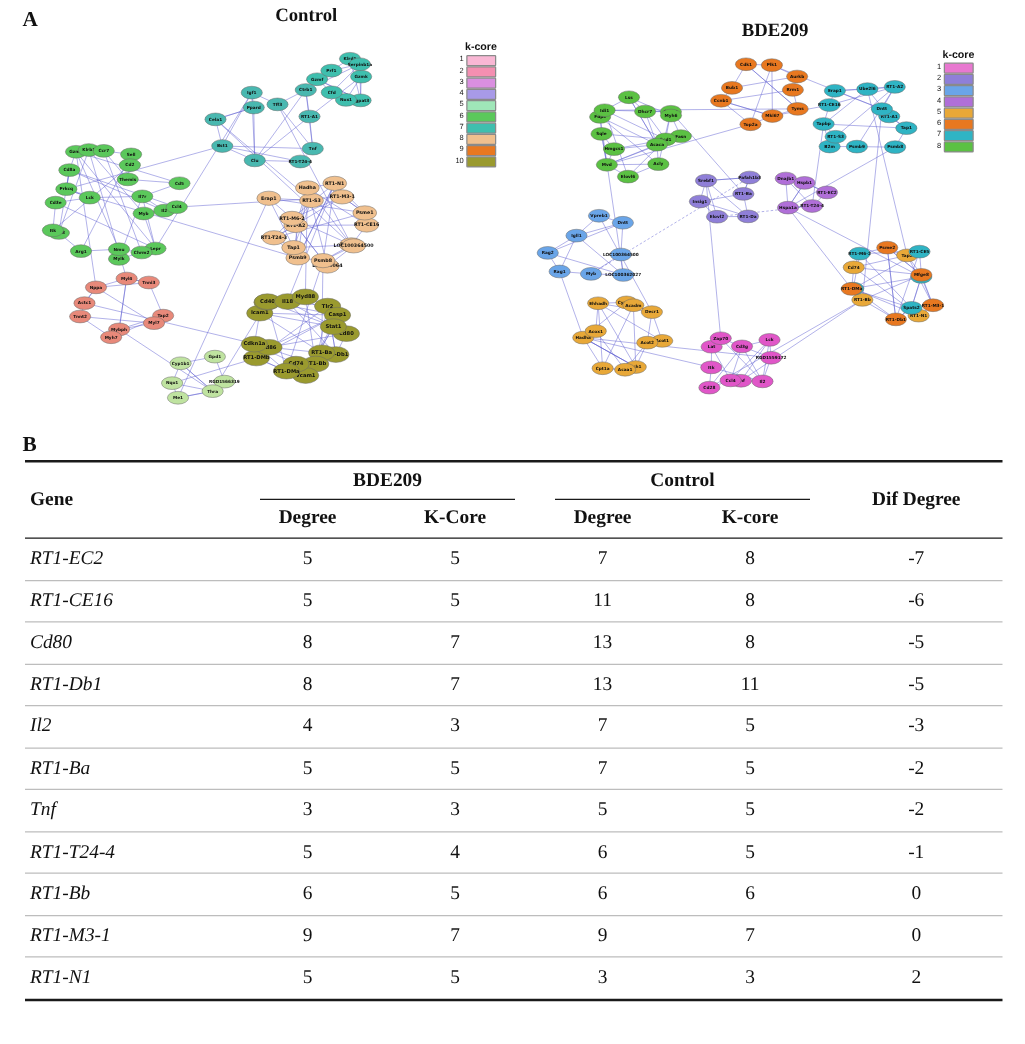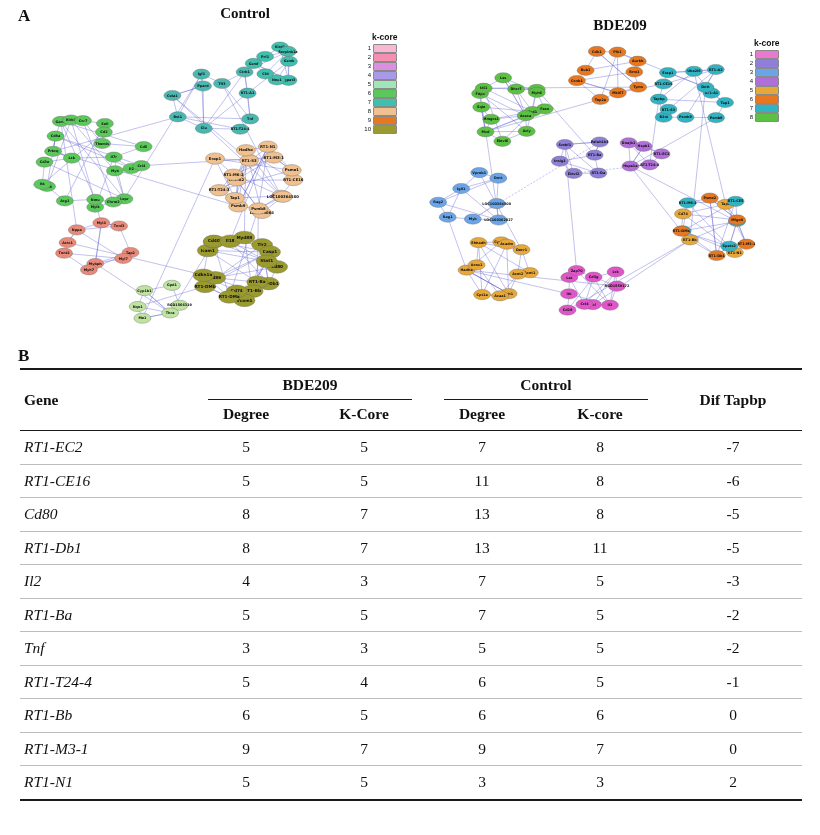"Dif Tapbp" th.span2 { text: Tapbp -> Degree }
